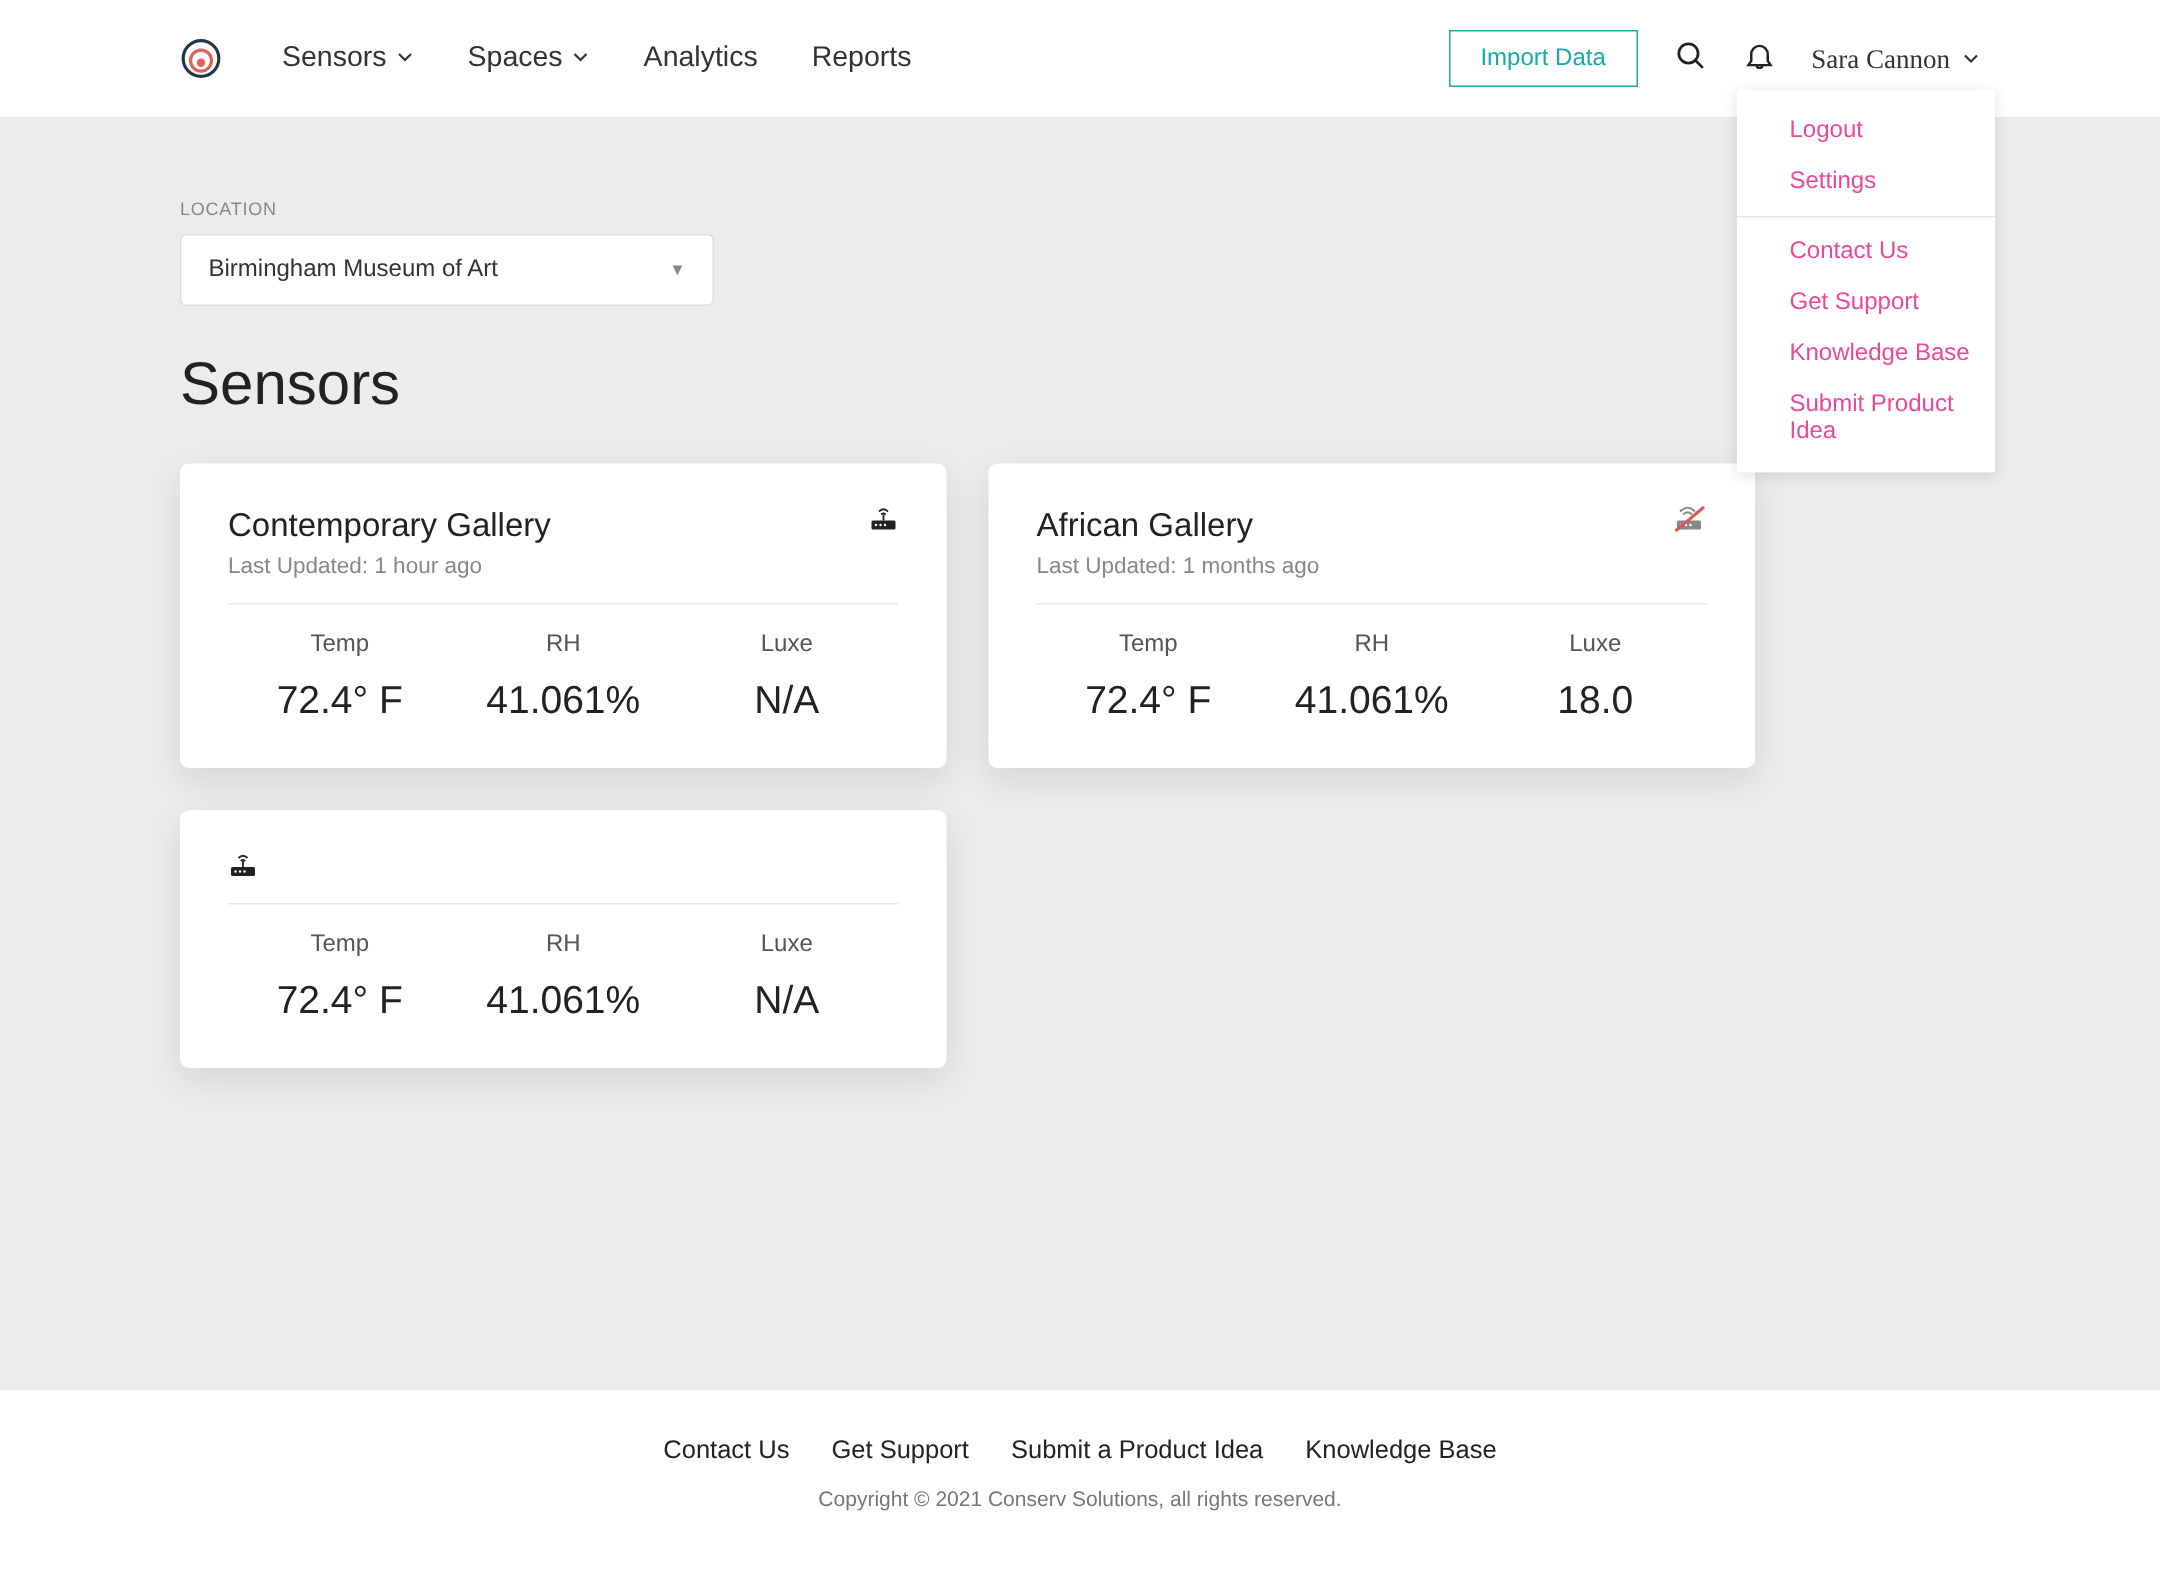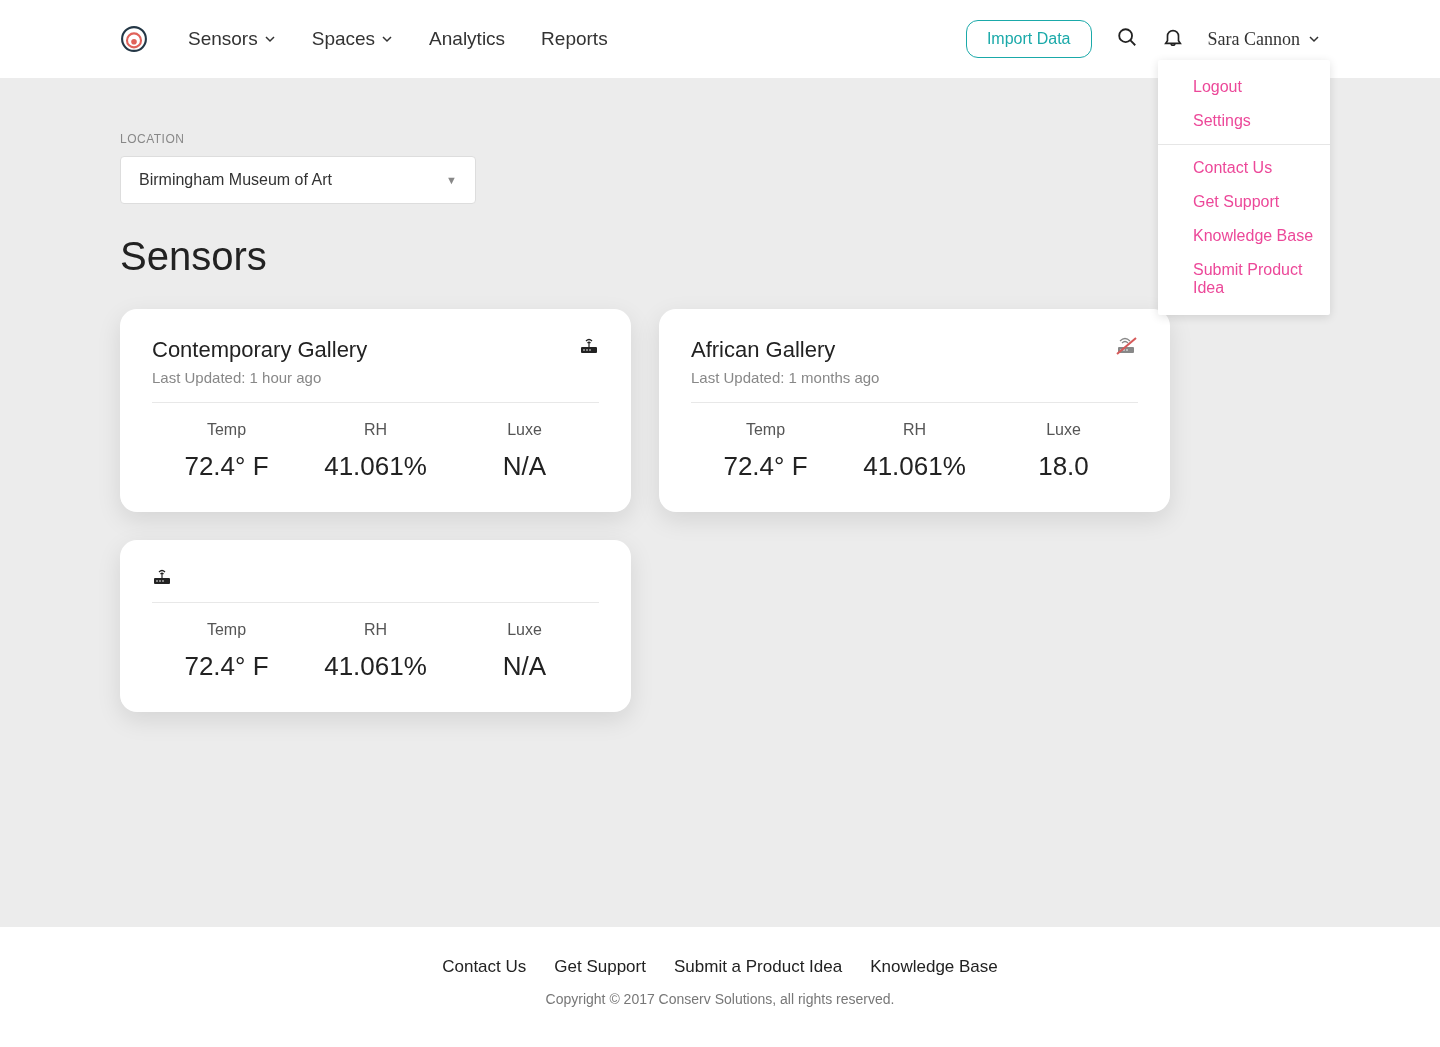"Import Data" .import-btn { border-radius: 12px -> 0 }
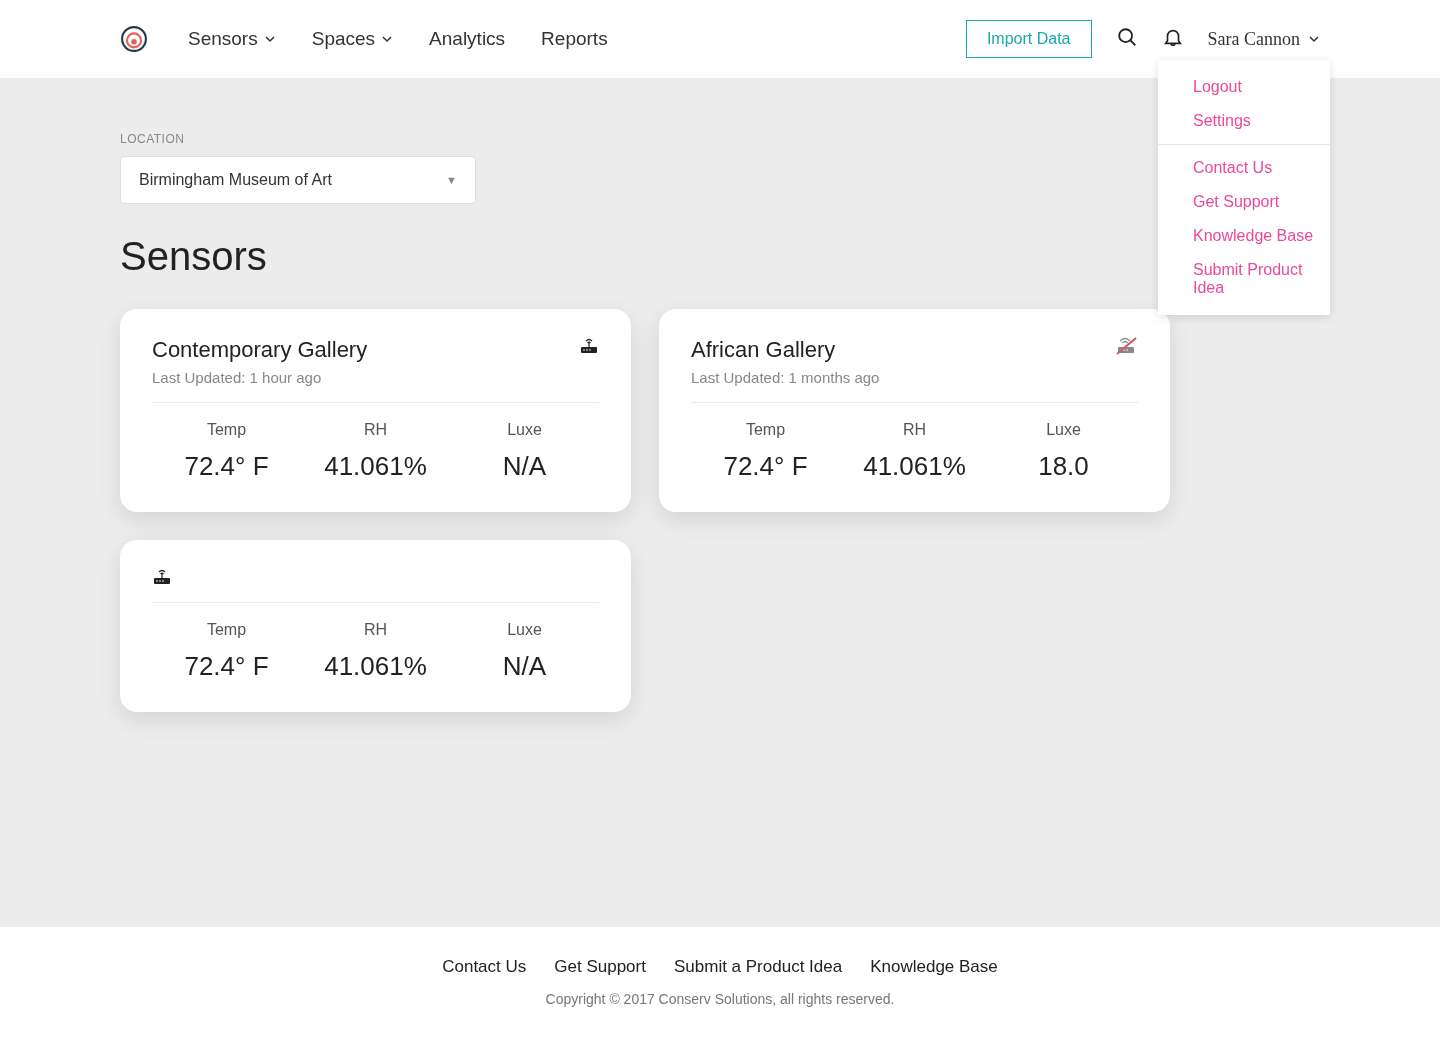"Contemporary Gallery" .card { border-radius: 17px -> 6px }
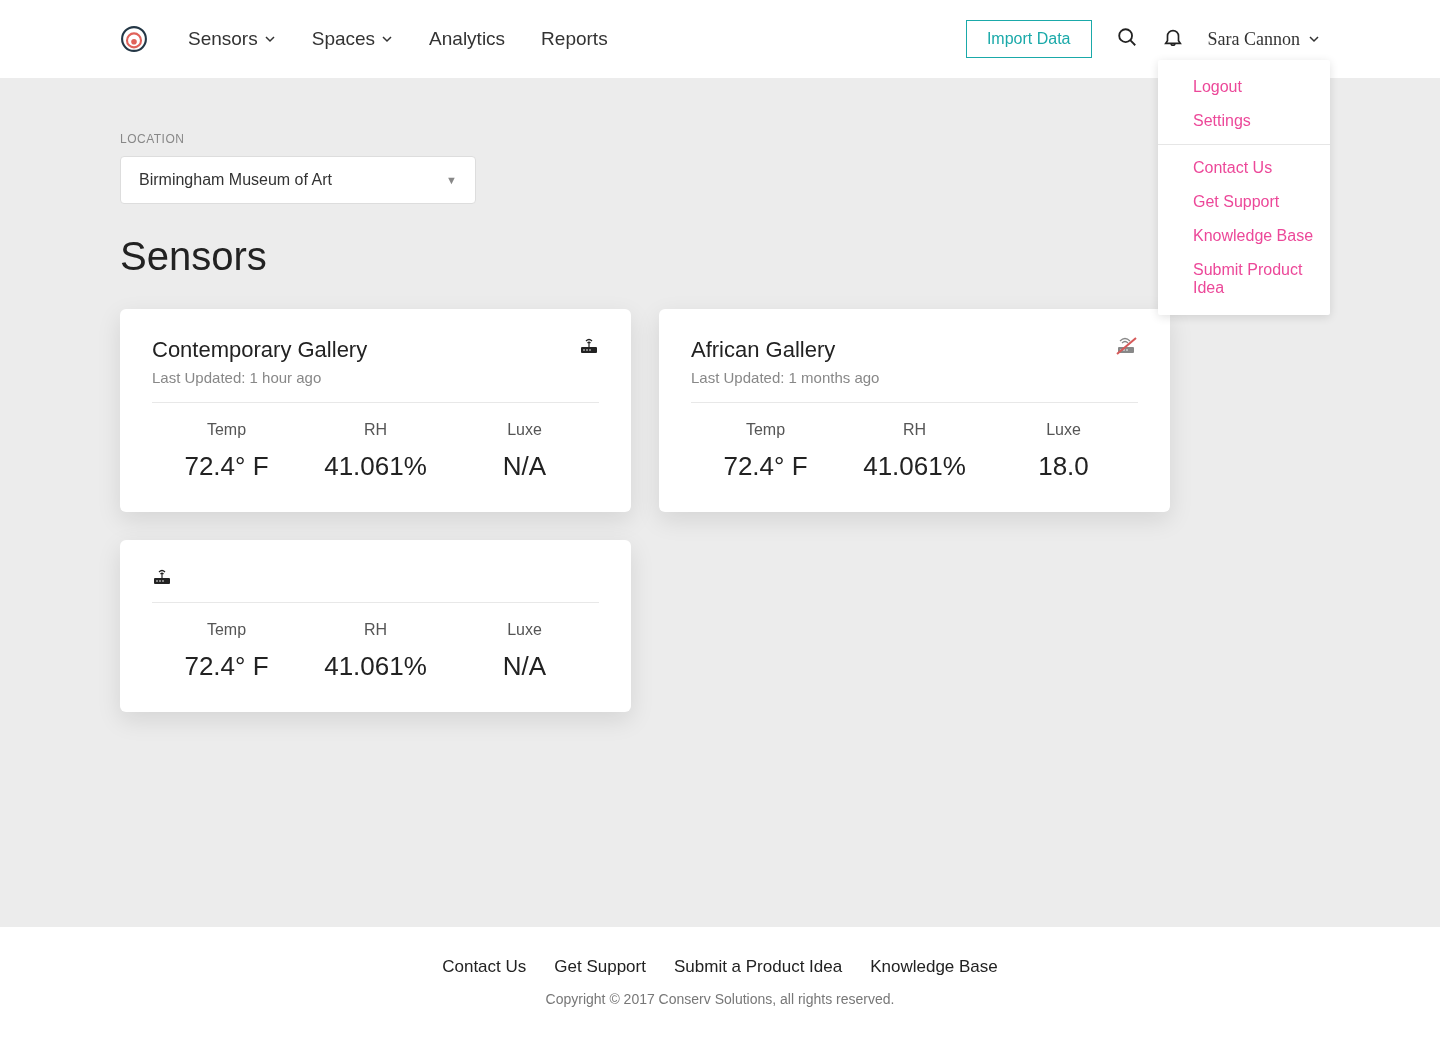"Copyright © 2017 Conserv Solutions," div.footer-copy { text: 2017 -> 2021 }
